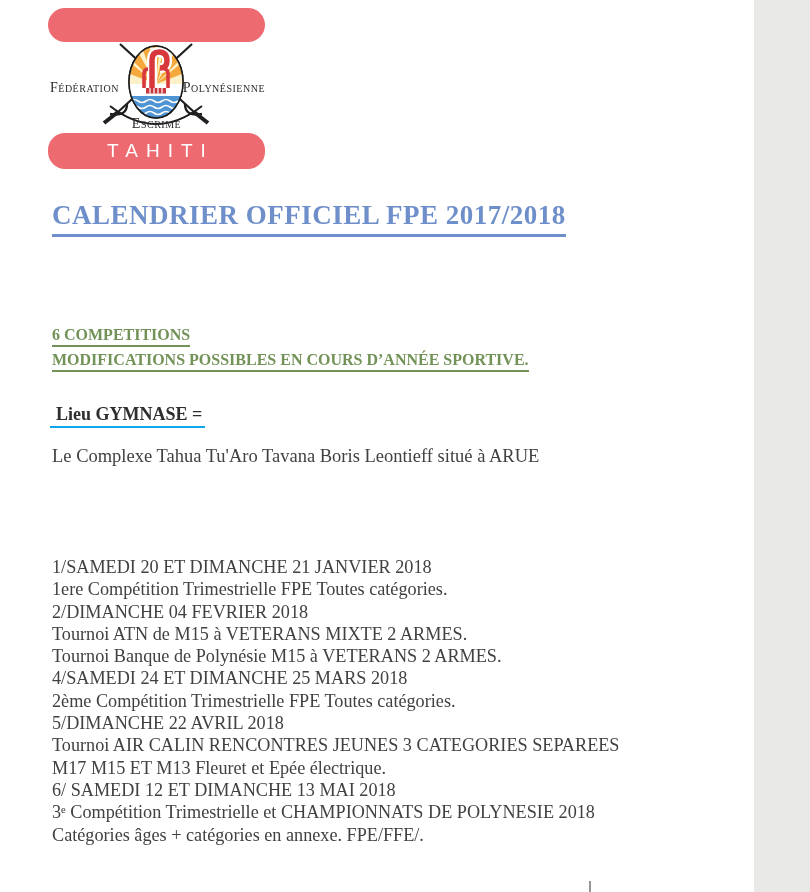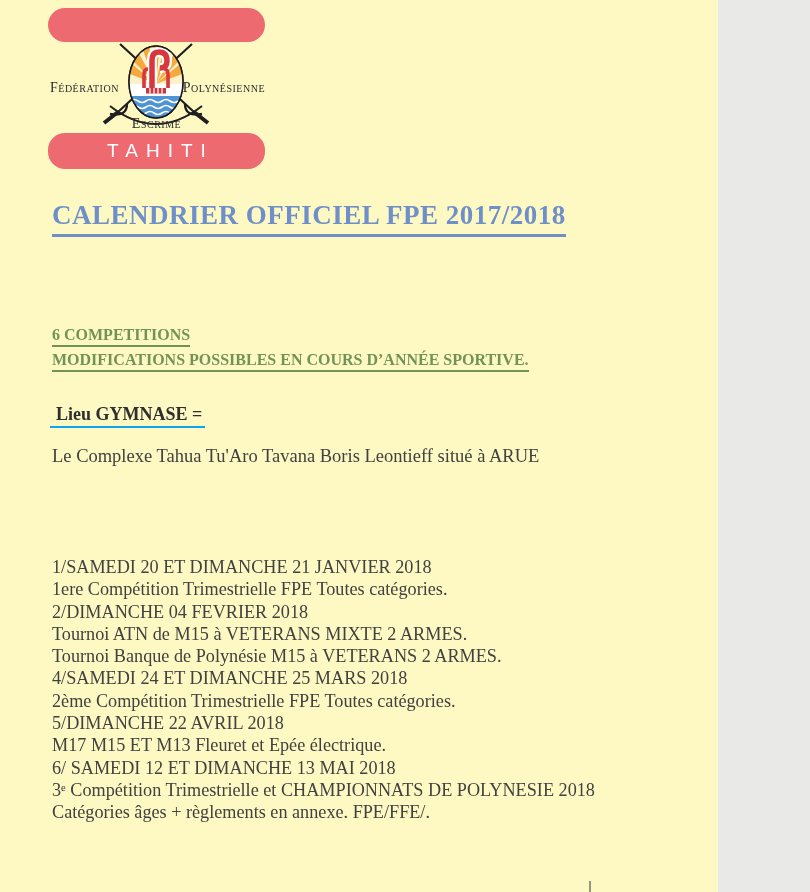"Fédération" .page { background: #fef9c3 -> #ffffff; padding-left: 36px -> none; width: 682px -> 754px }
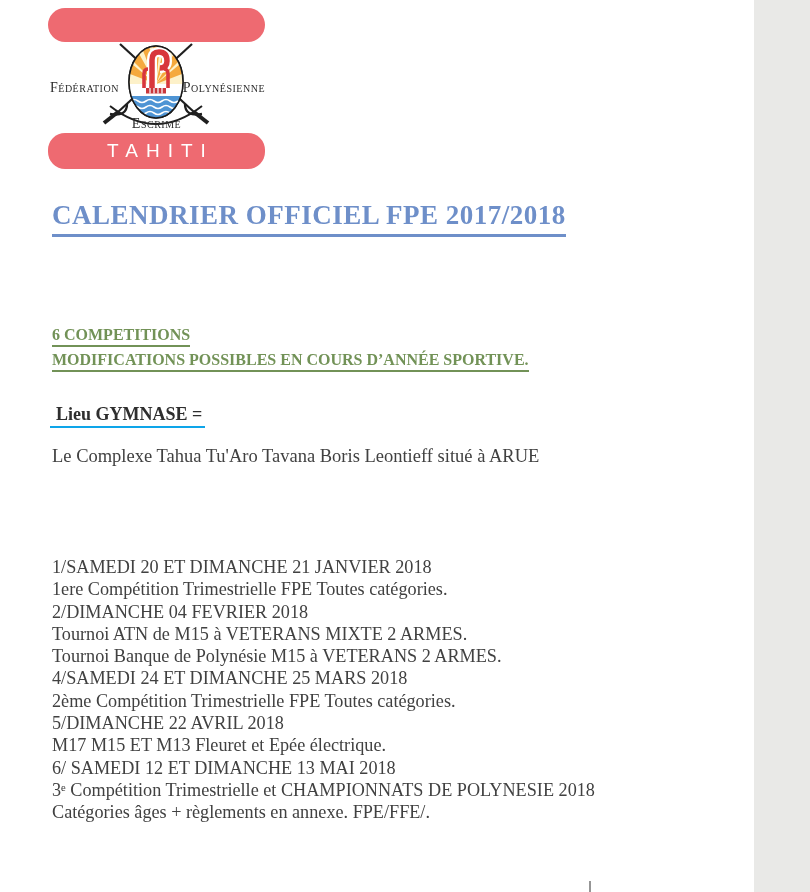"Tournoi AIR CALIN RENCONTRES JEUNES" div { html: none -> <div>Tournoi AIR CALIN RENCONTRES JEUNES 3 CATEGORIES SEPAREES</div> }
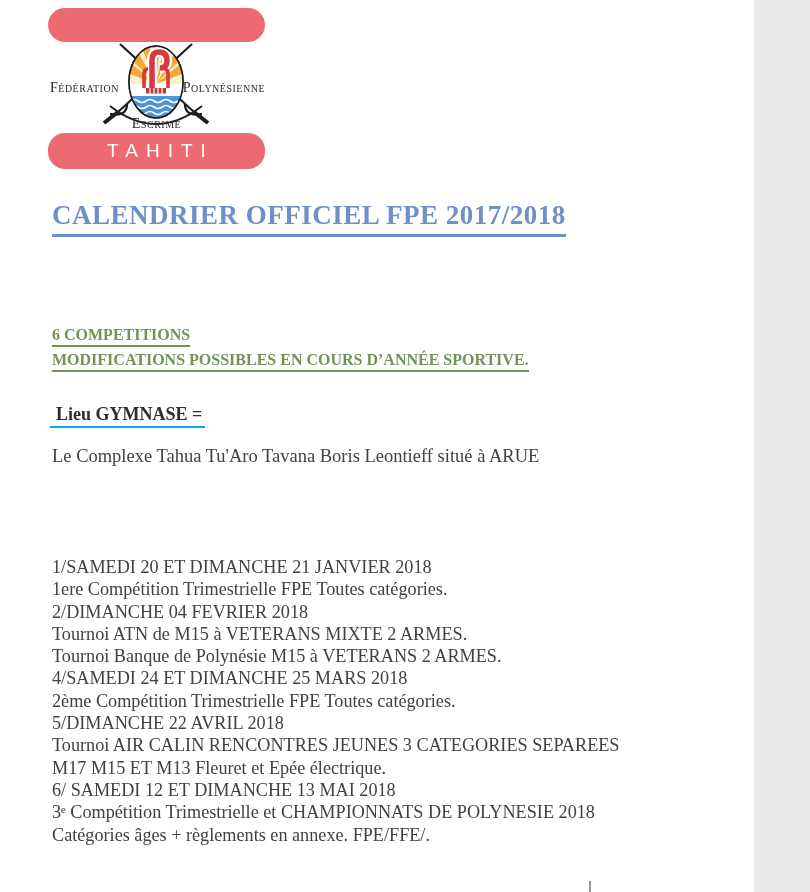"Catégories âges + règlements en" div { text: règlements -> catégories }
